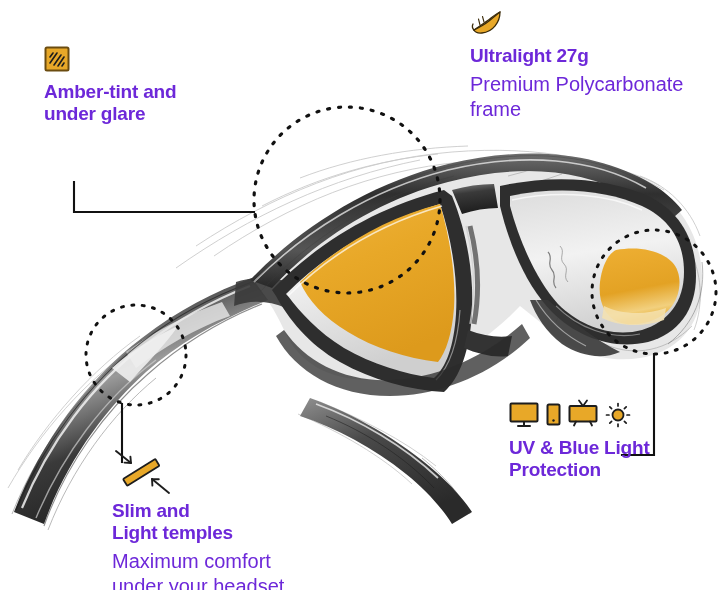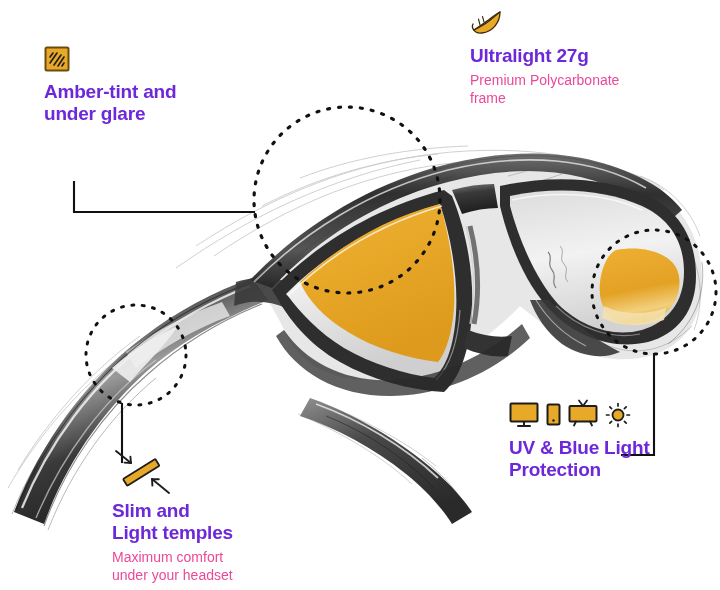"Premium Polycarbonate" .callout .sub { color: #ec4899 -> #6d28d9; font-size: 14px -> 20px }
